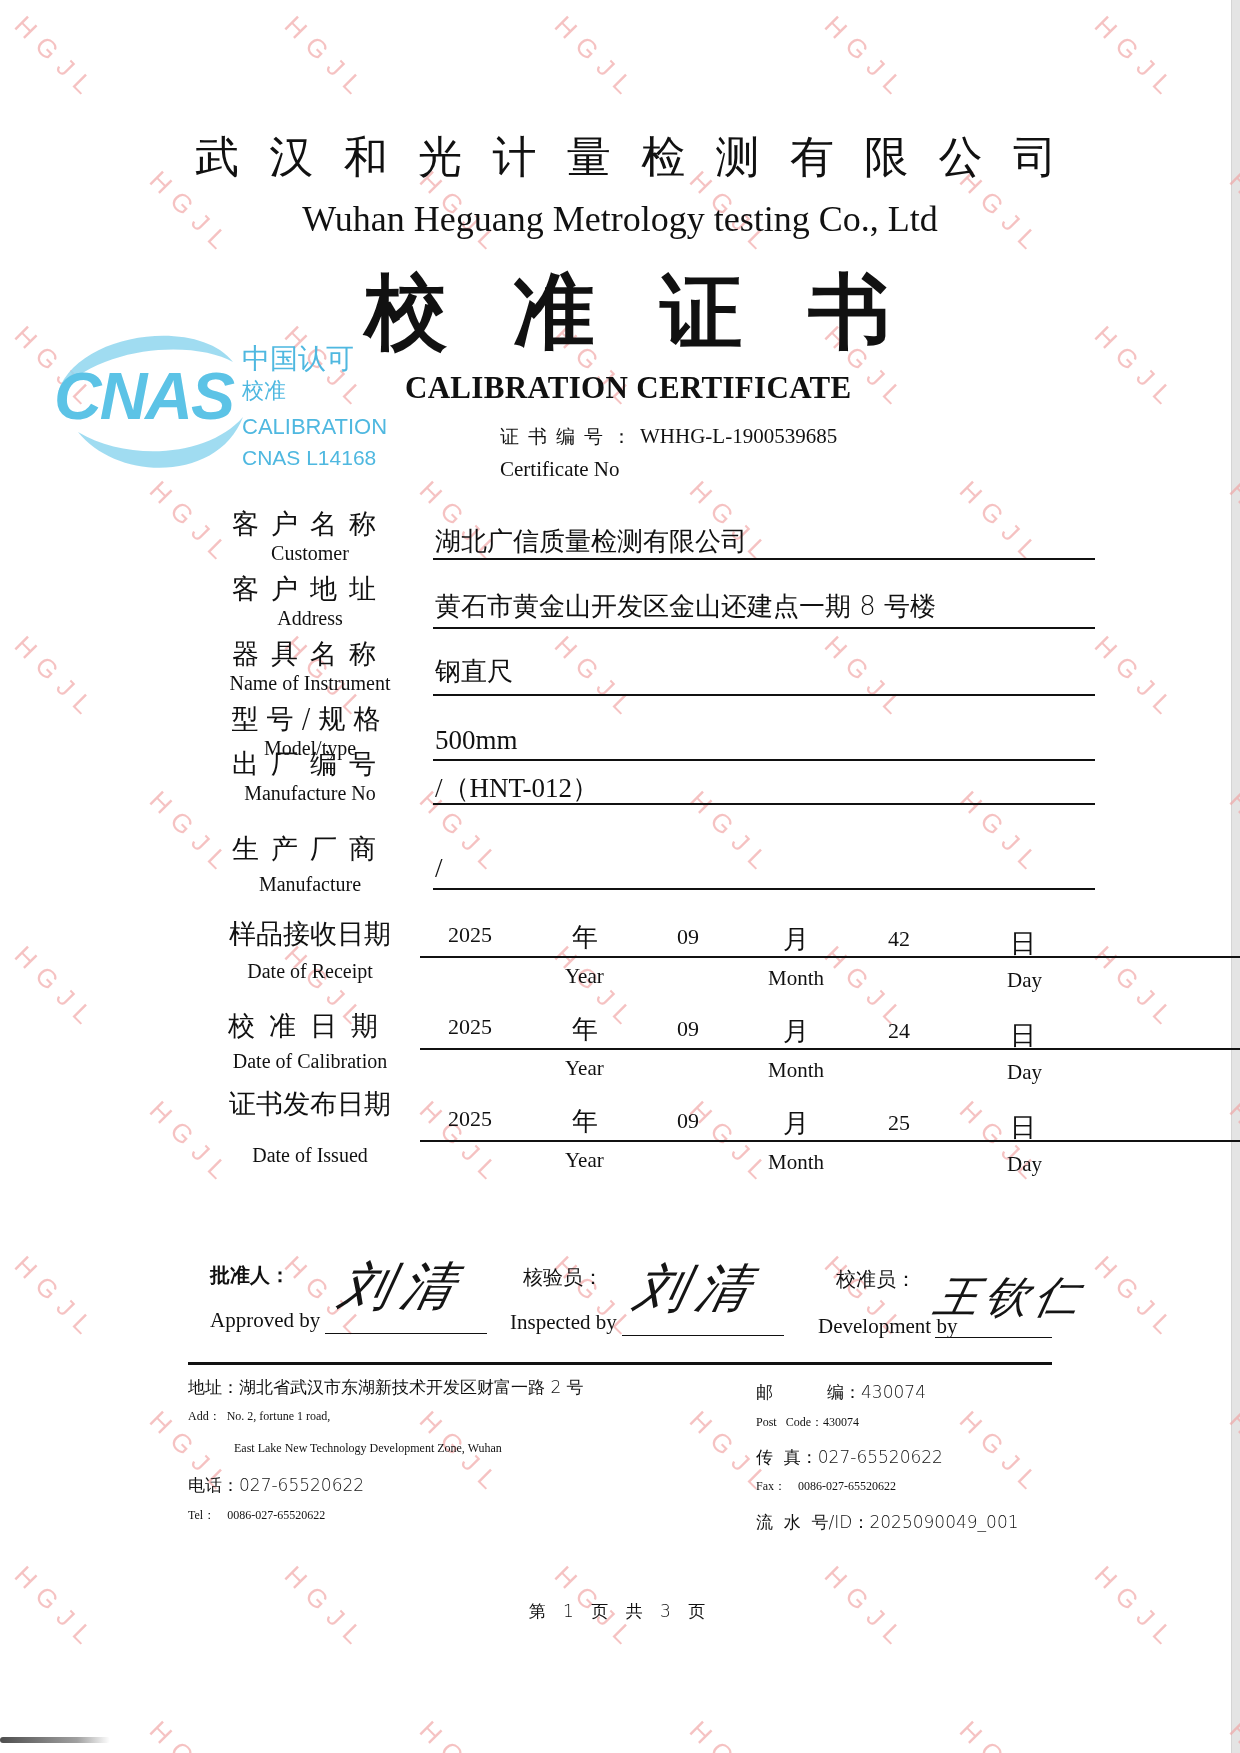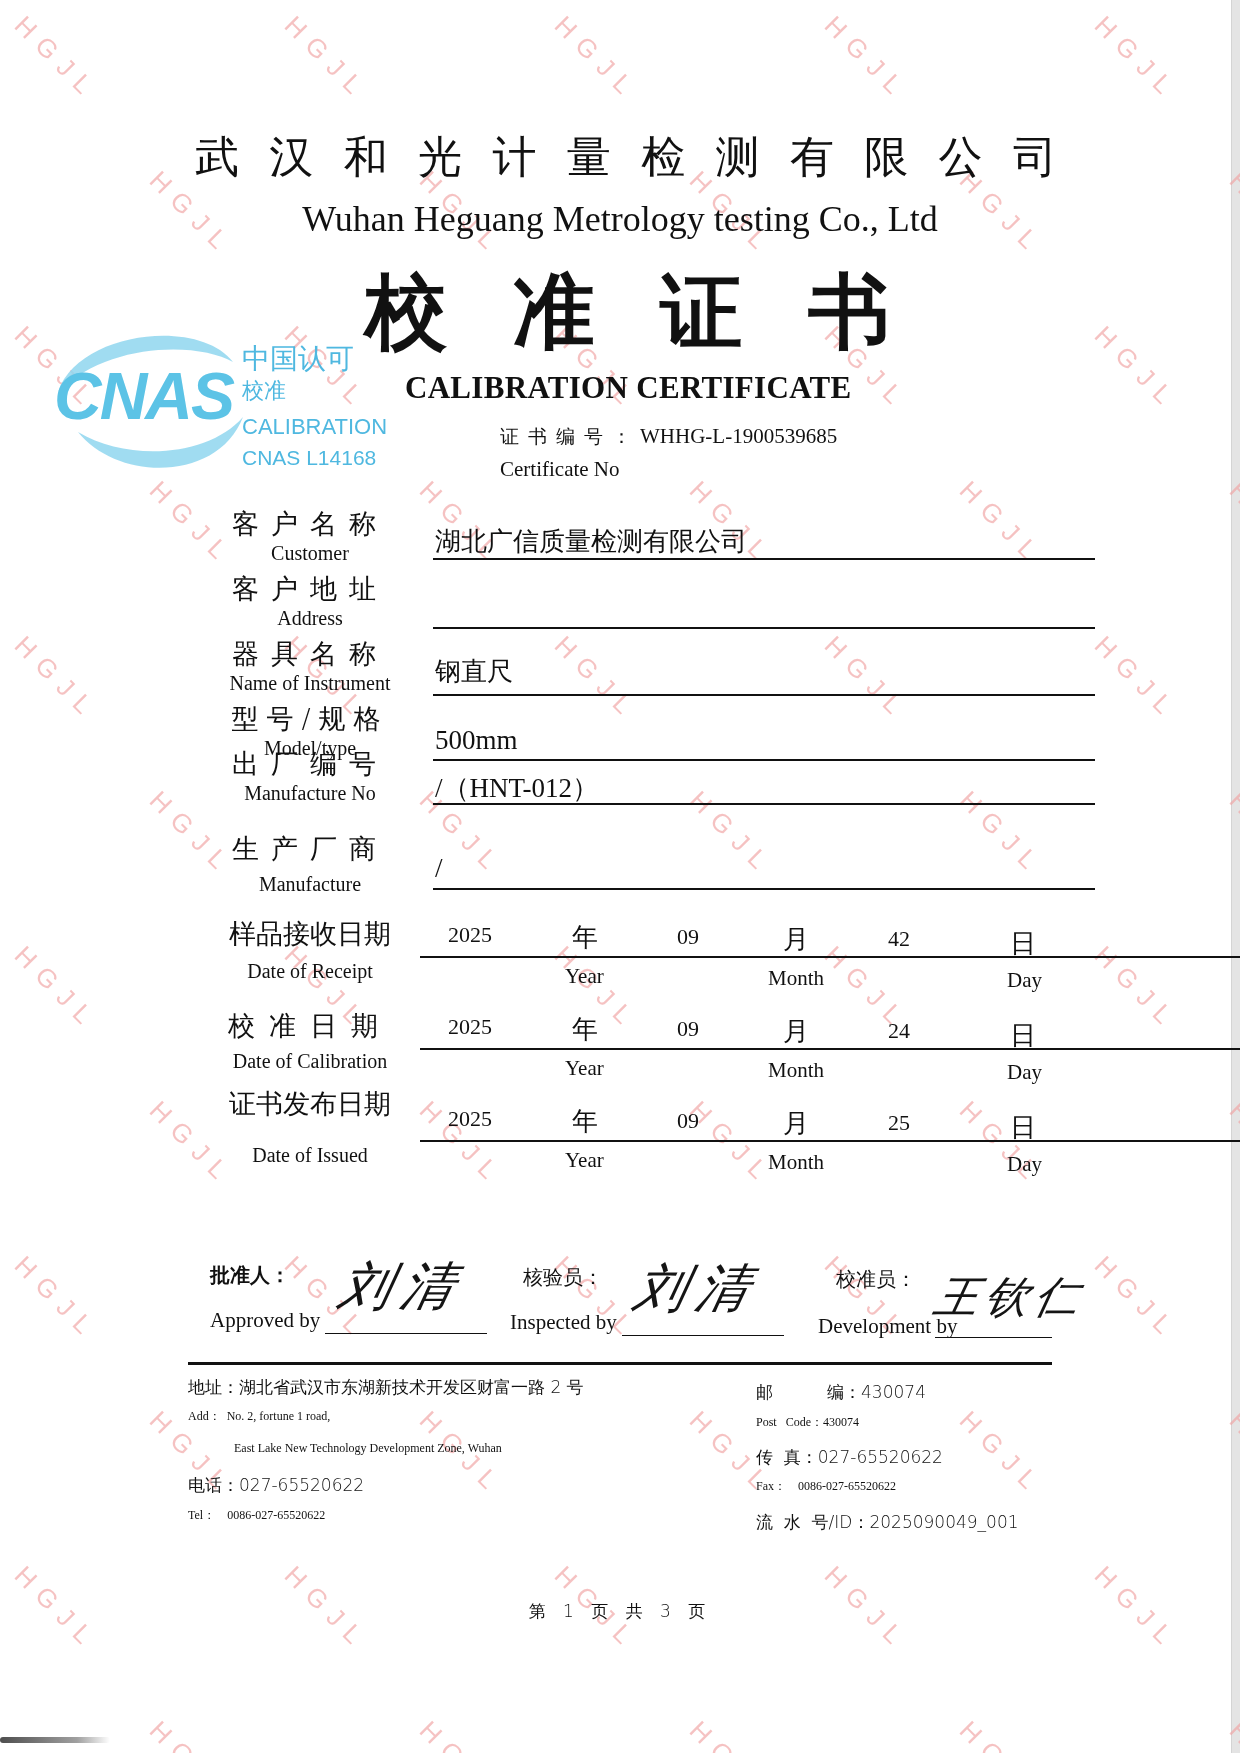"黄石市黄金山开发区金山还建点一期 8 号楼" div.fvalue { html: none -> <div>黄石市黄金山开发区金山还建点一期 8 号楼</div> }
